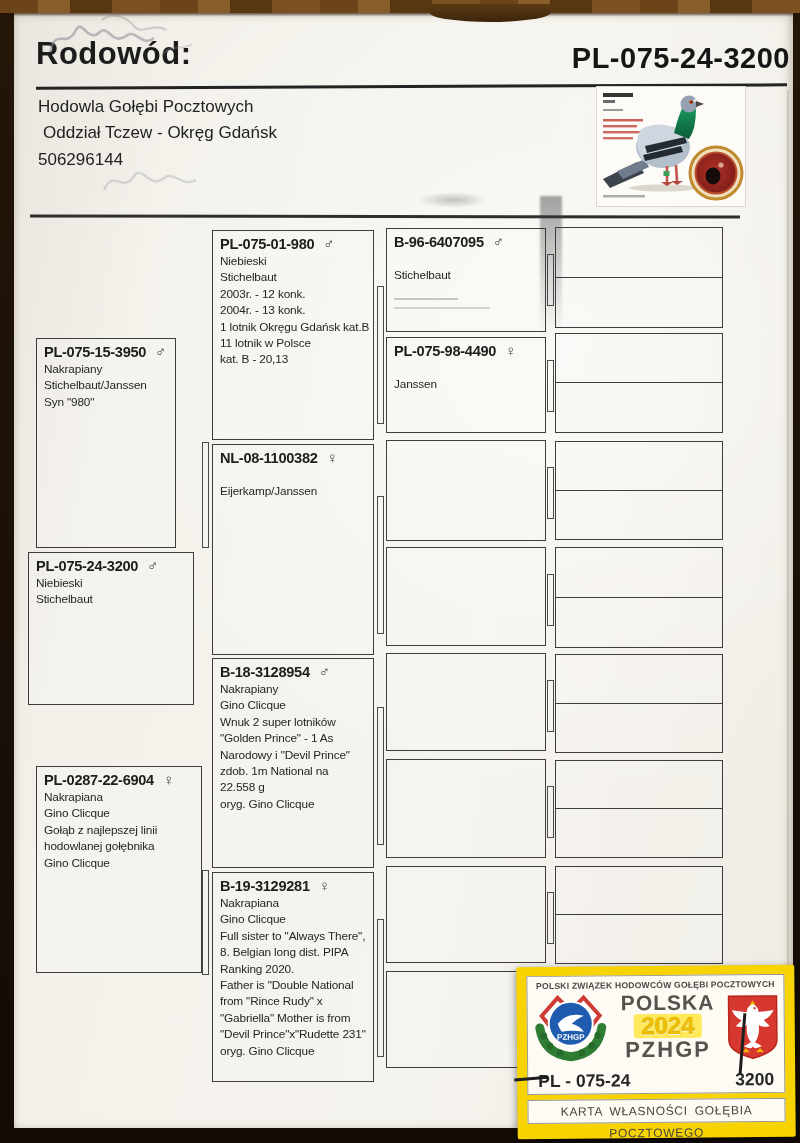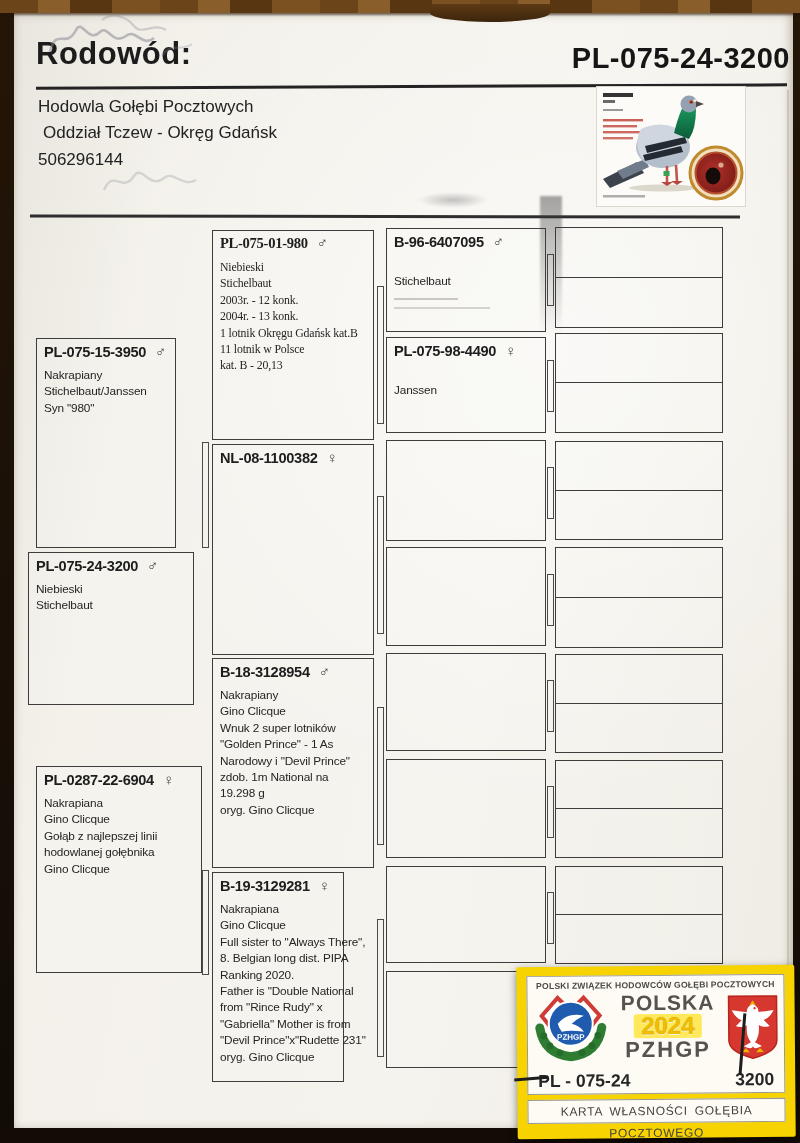"PL-075-01-980 ♂" div.pbox { font-family: Liberation Serif, serif -> none }
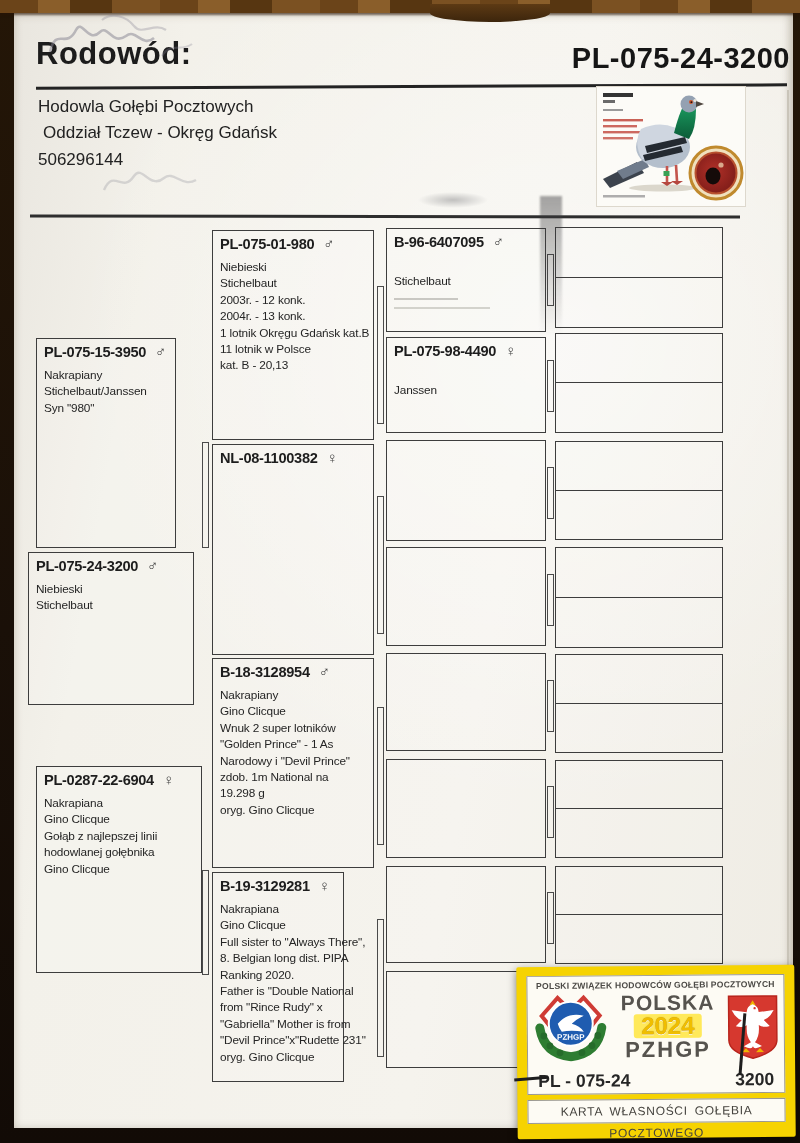"Niebieski" .plines { margin-top: 7px -> 1px }
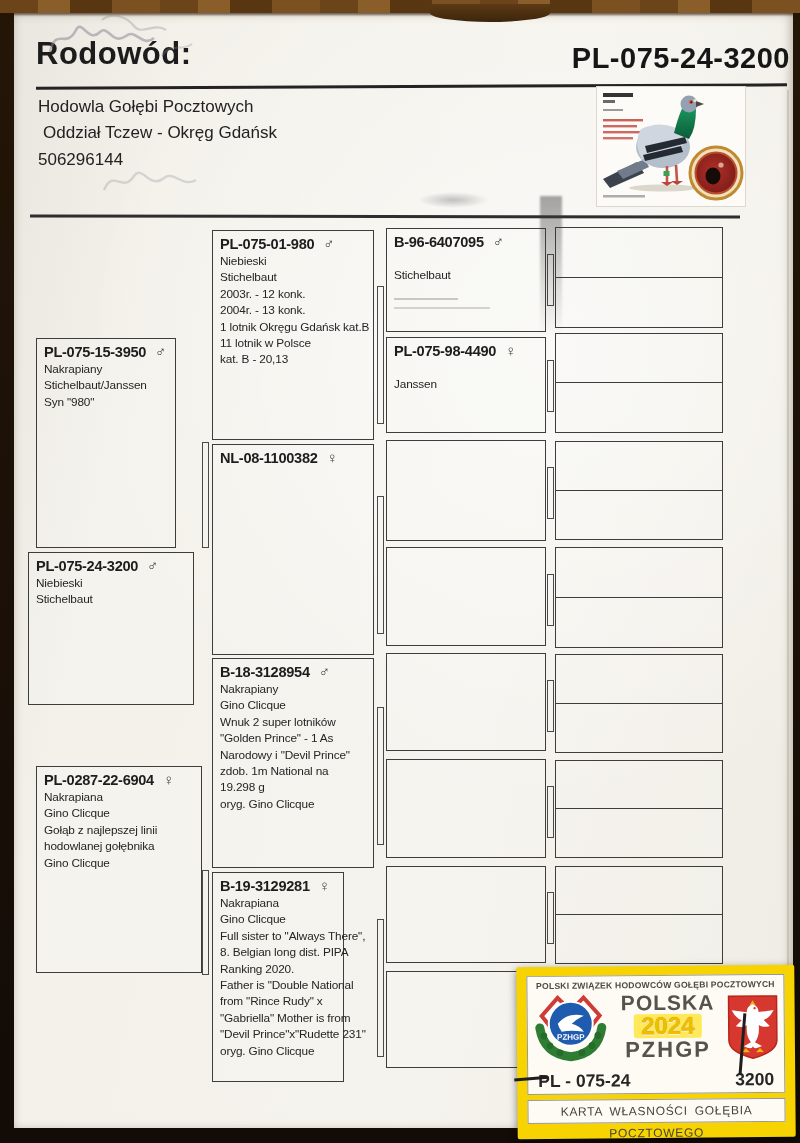"Eijerkamp/Janssen" div.plines { html: none -> <div> <div></div> <div>Eijerkamp/Janssen</div> </div> }
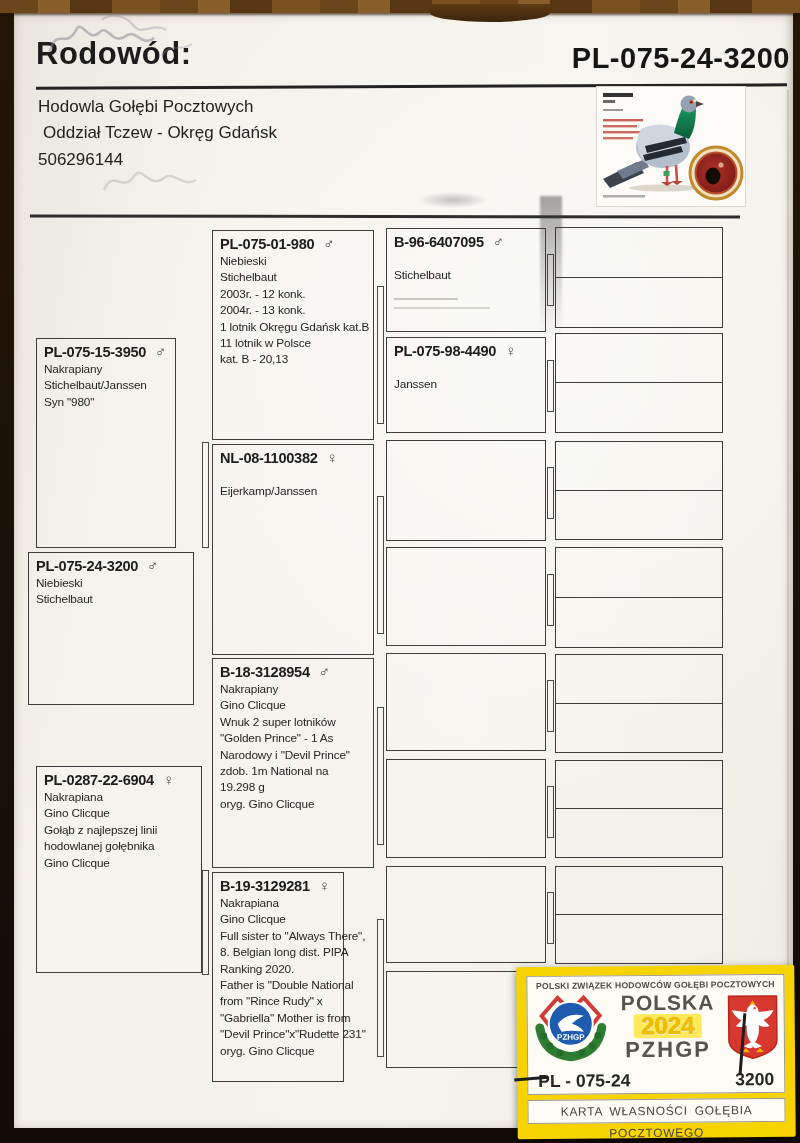"19.298 g" div.bl { text: 19.298 -> 22.558 }
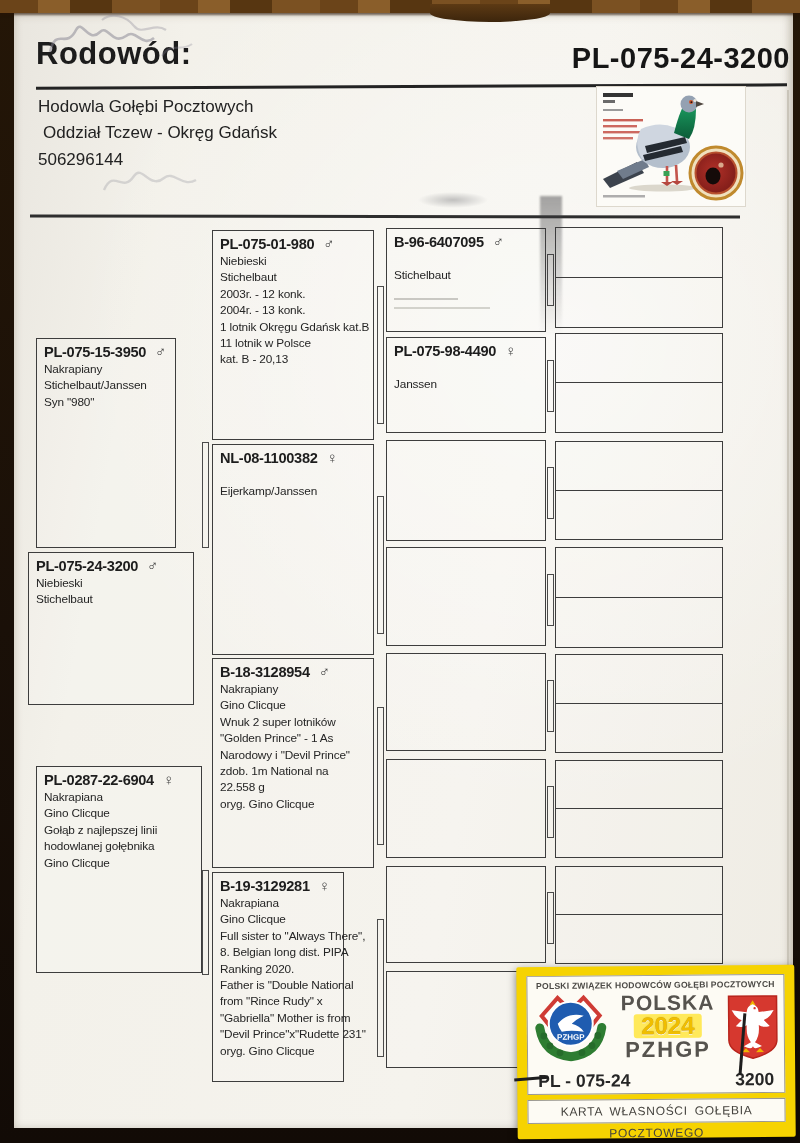"B-19-3129281 ♀" div.pbox { width: 132px -> 162px }
